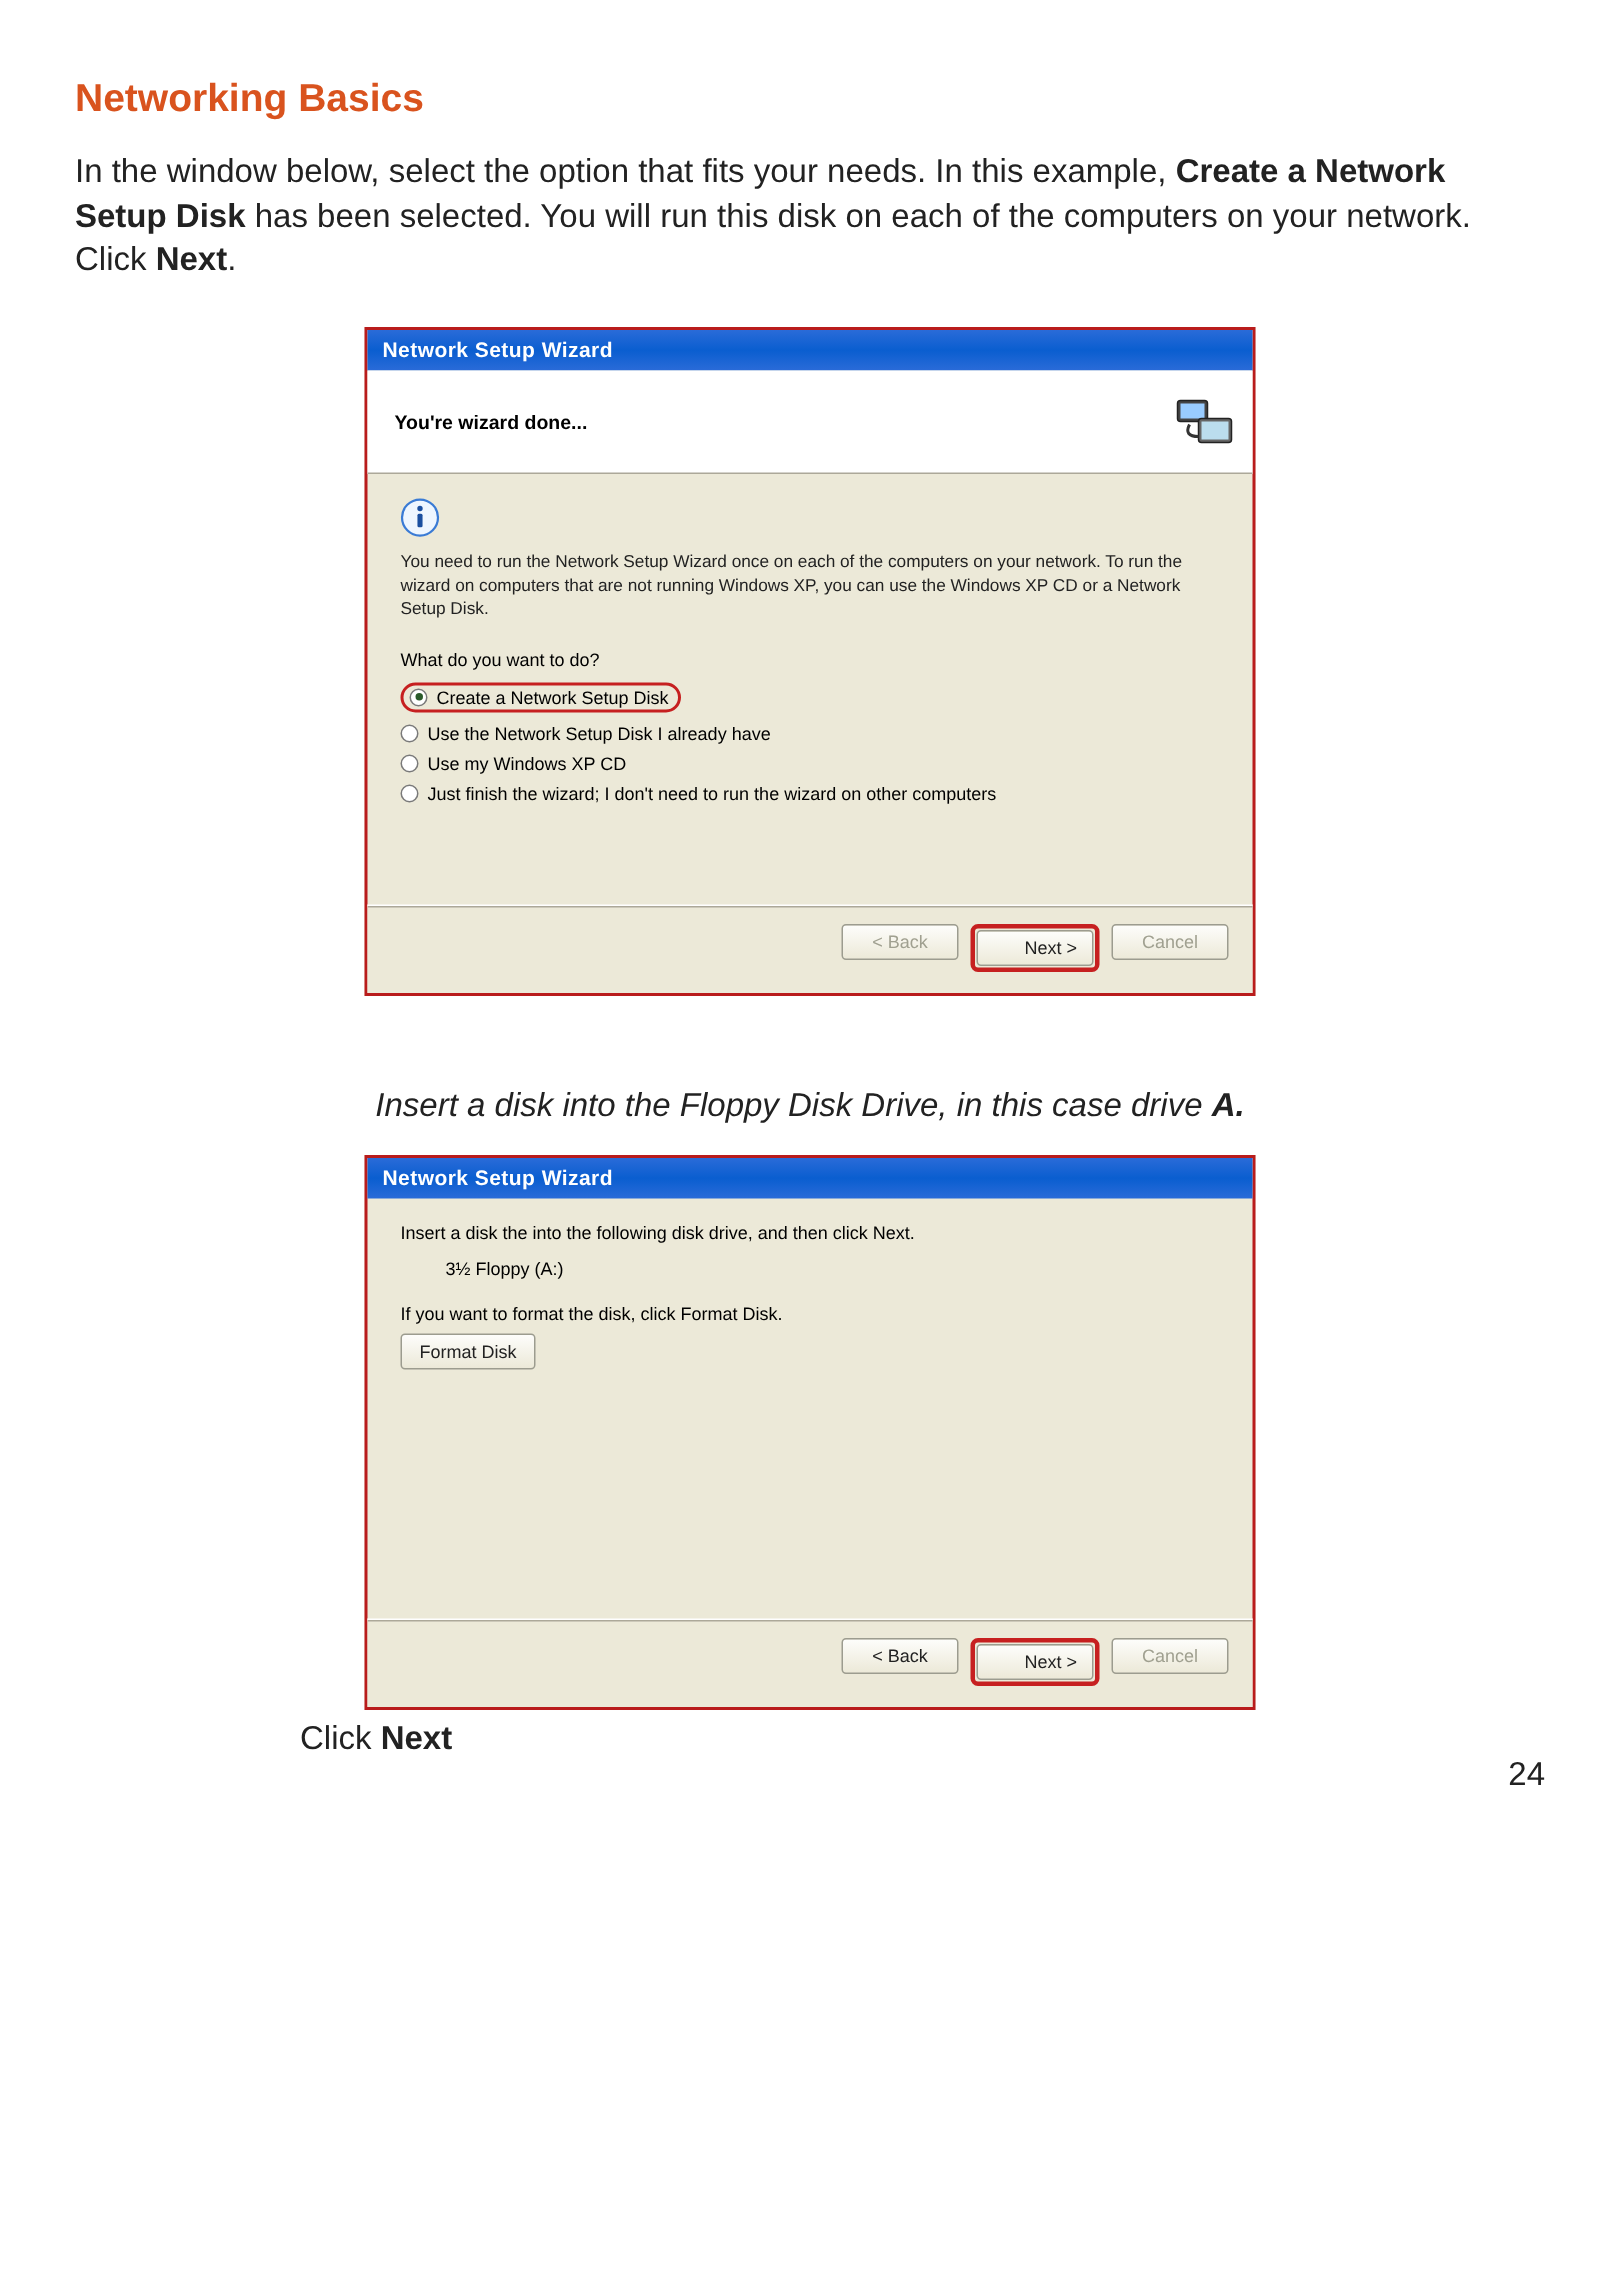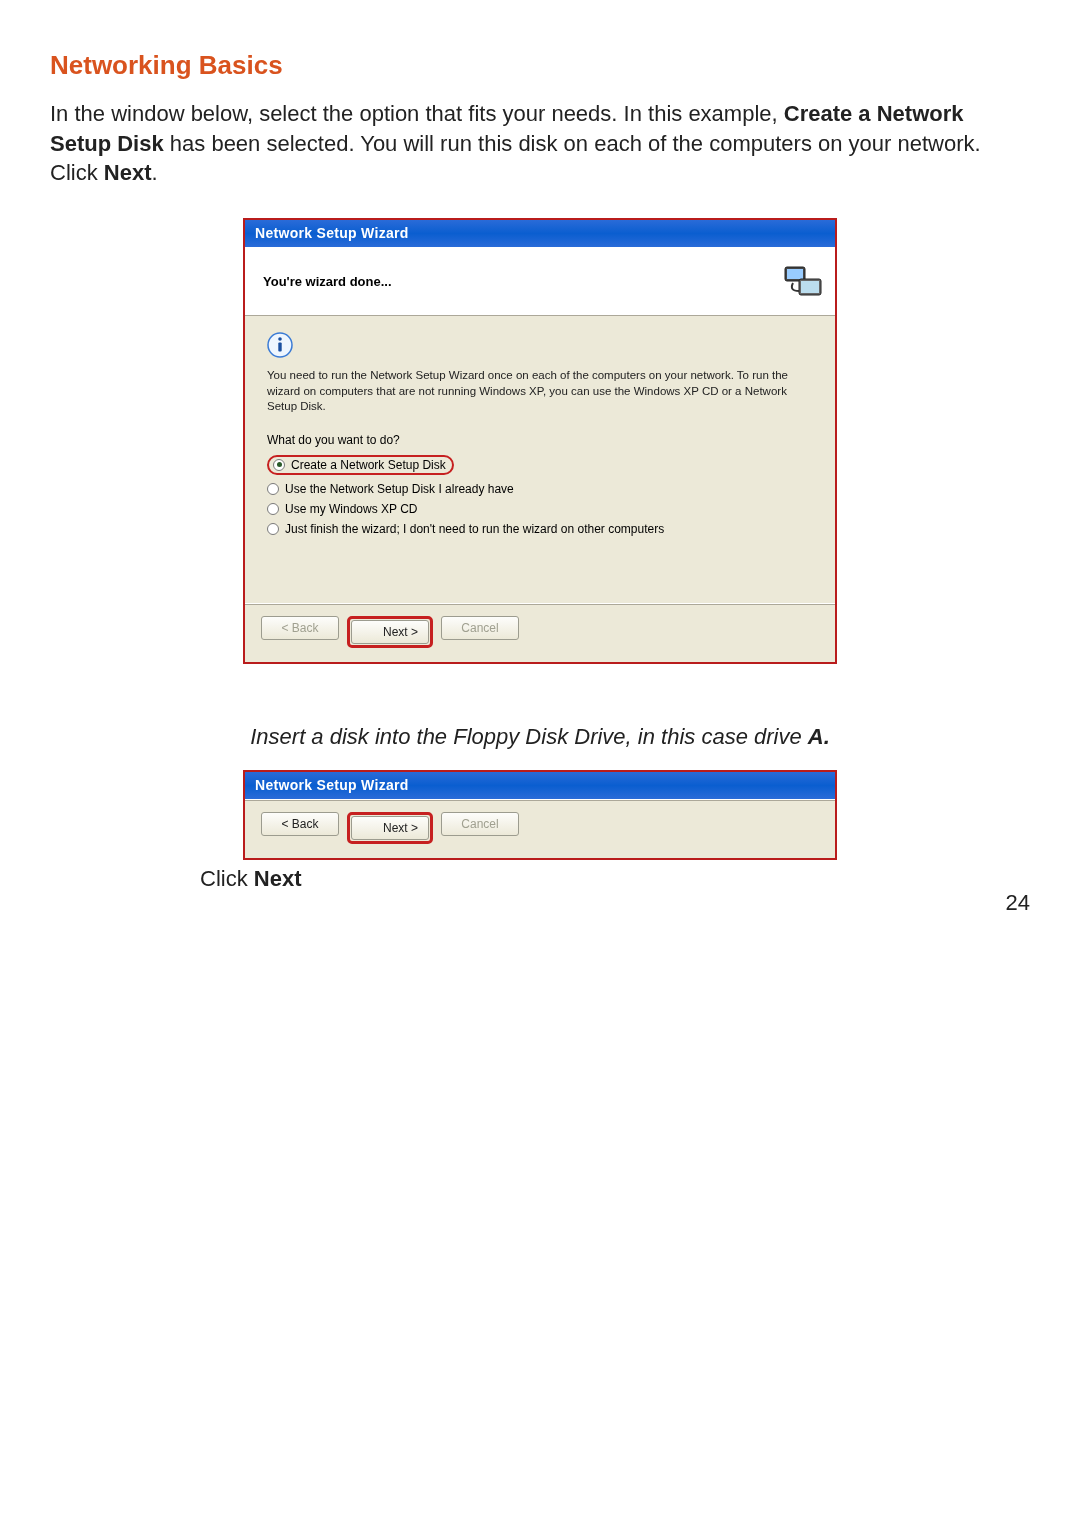"< Back" .wiz-footer { justify-content: none -> flex-end }
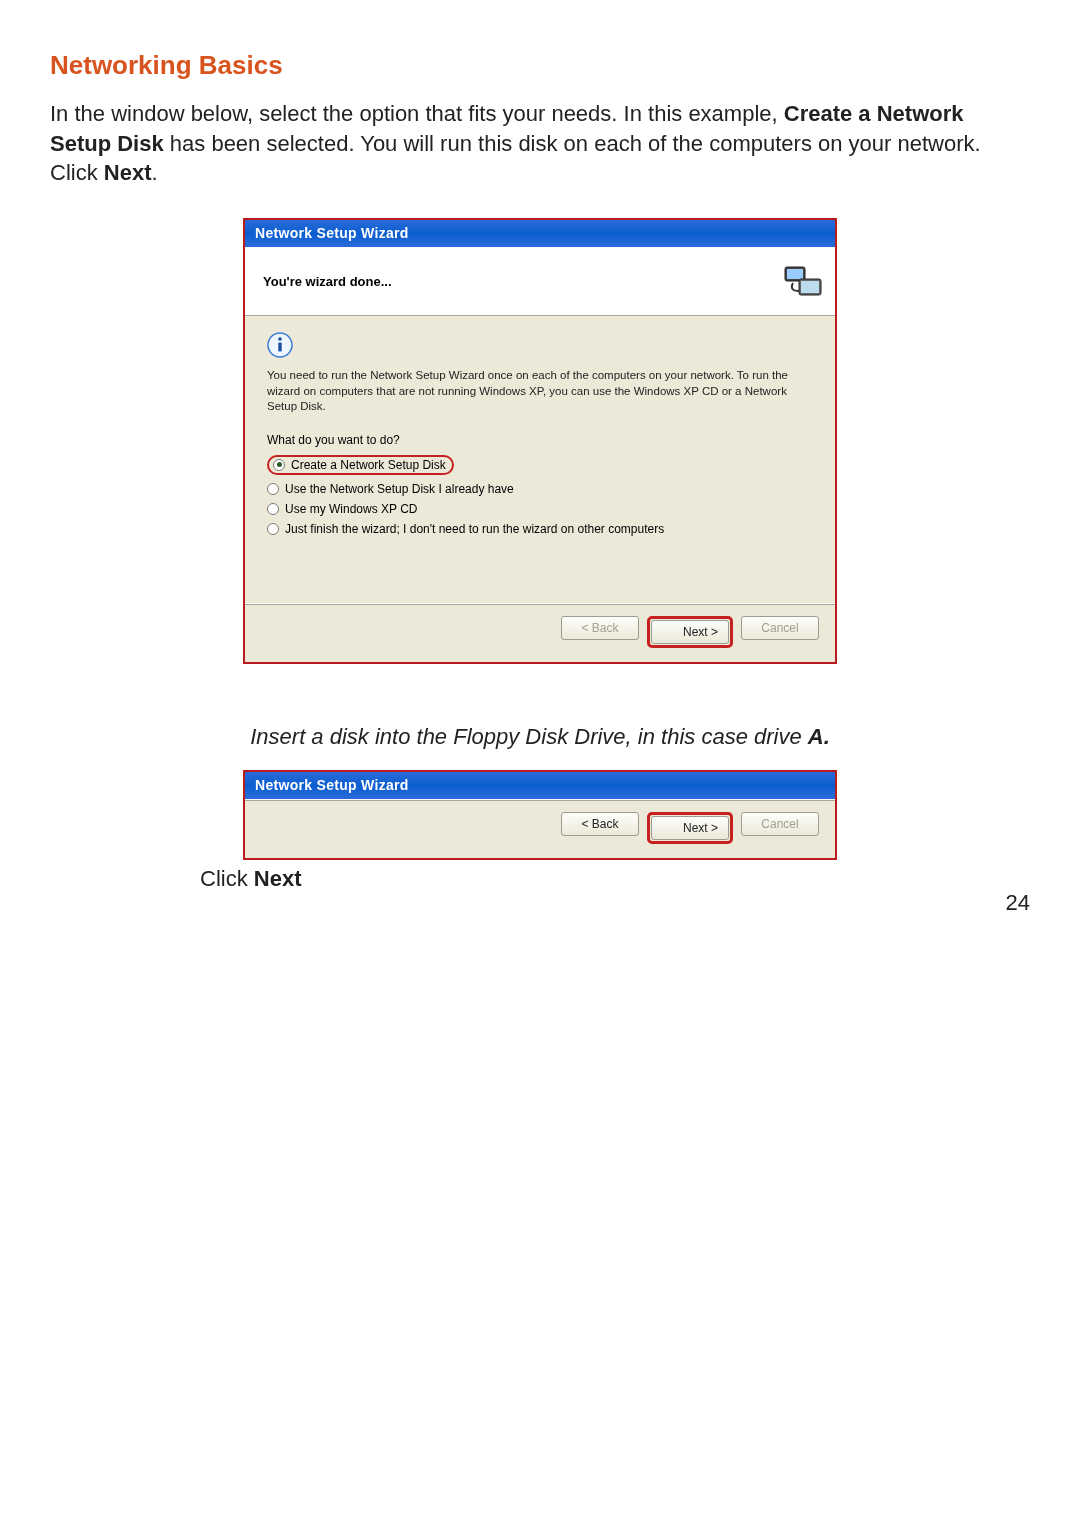"Insert a disk the into" div.wiz-body { html: none -> <div> <div>Insert a disk the into the following disk drive, and then click Next.</div> <div>3½ Floppy (A:)</div> <div>If you want to format the disk, click Format Disk.</div> <div> <span>Format Disk</span> </div> </div> }
